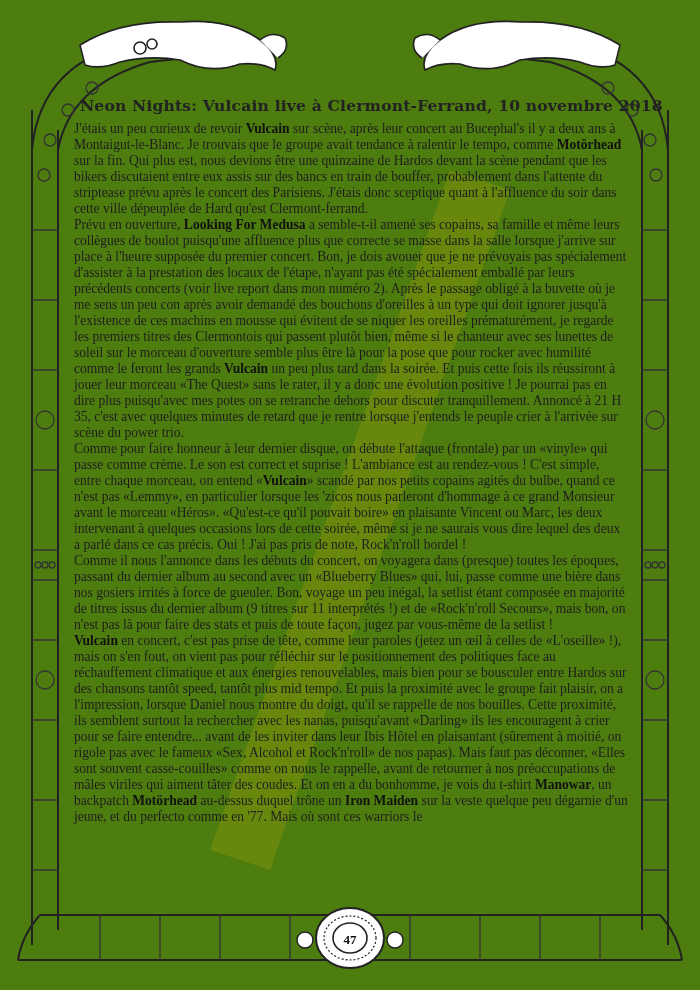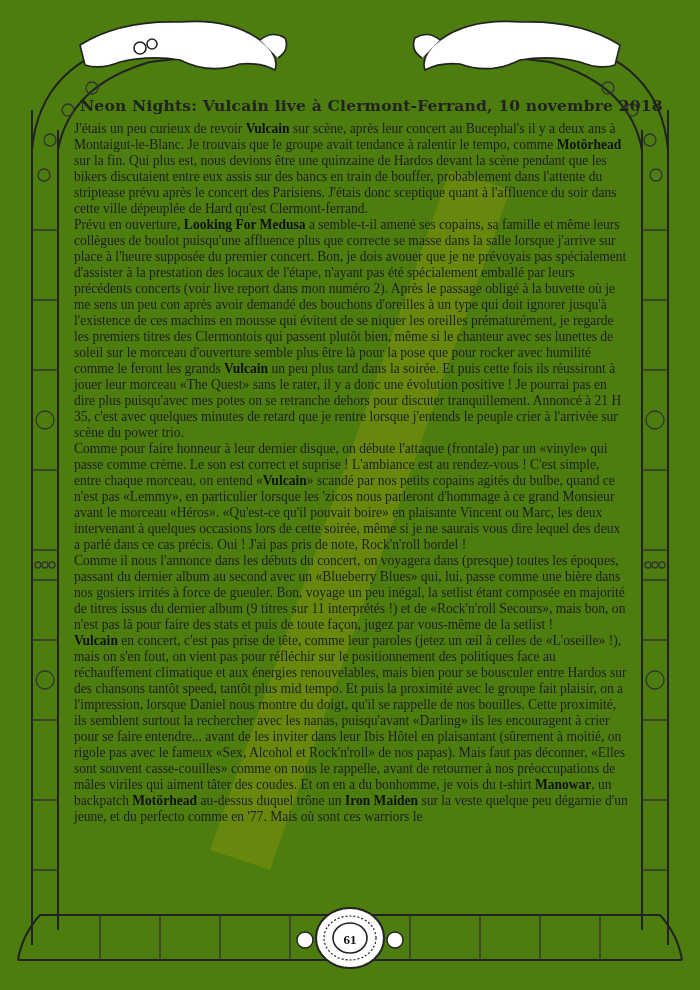"61" div.page-num { text: 61 -> 47 }
